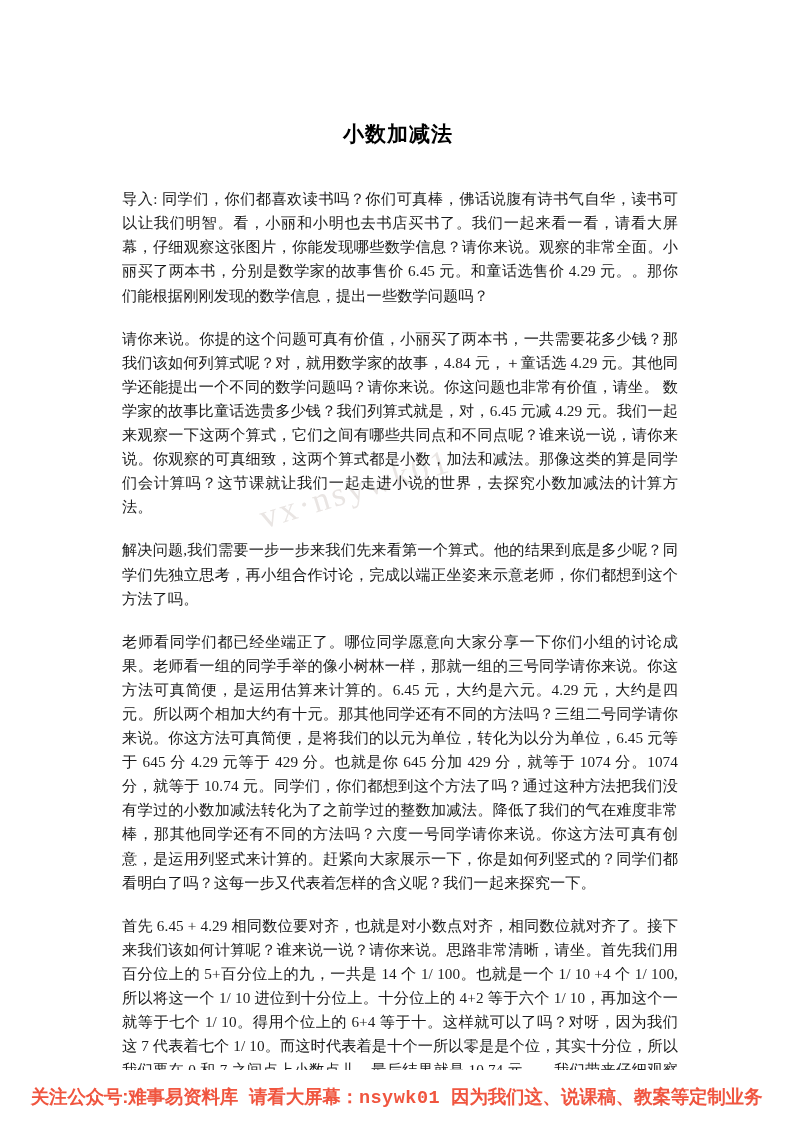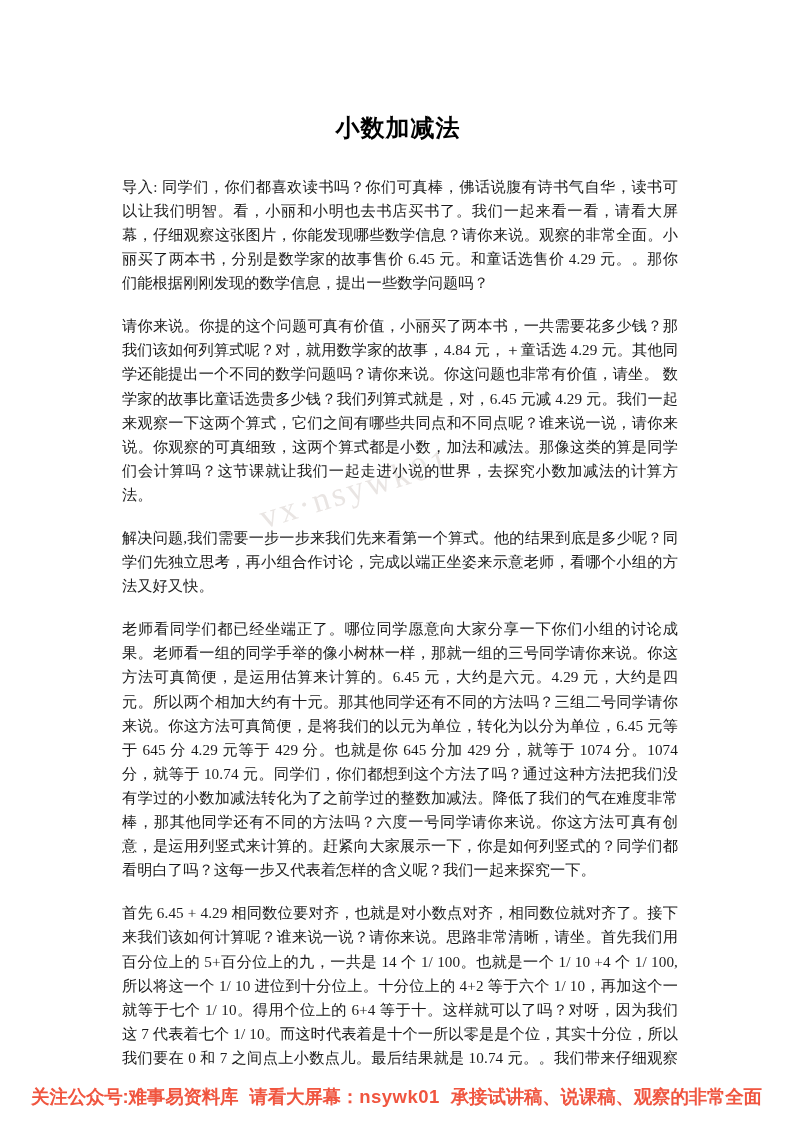"小数加减法" .doc-title { font-size: 24px -> 21px; margin: 4px -> 12px }
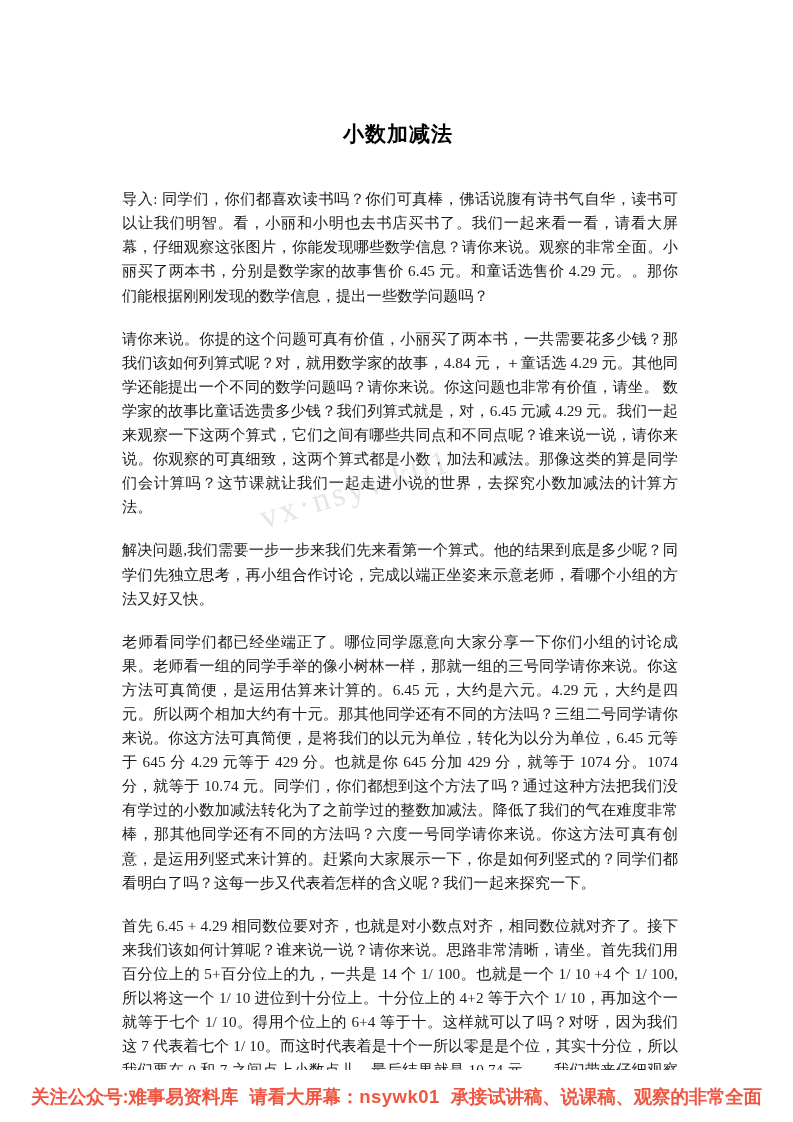"解决问题,我们需要一步一步来我们先来看第一个算式。他的结果到底是多少呢？同学们先" p.para { text: 看哪个小组的方法又好又快 -> 你们都想到这个方法了吗 }
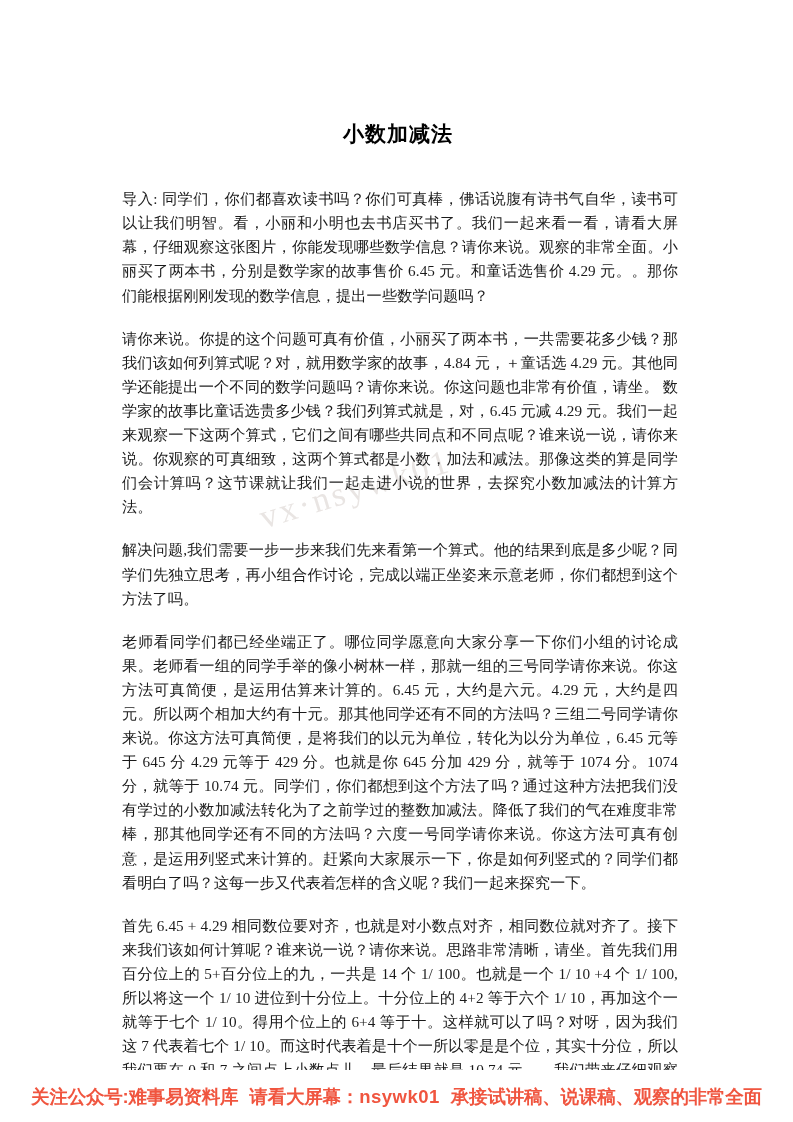"nsywk01" .footer-seg.mono { font-family: Liberation Sans, sans-serif -> Liberation Mono, monospace }
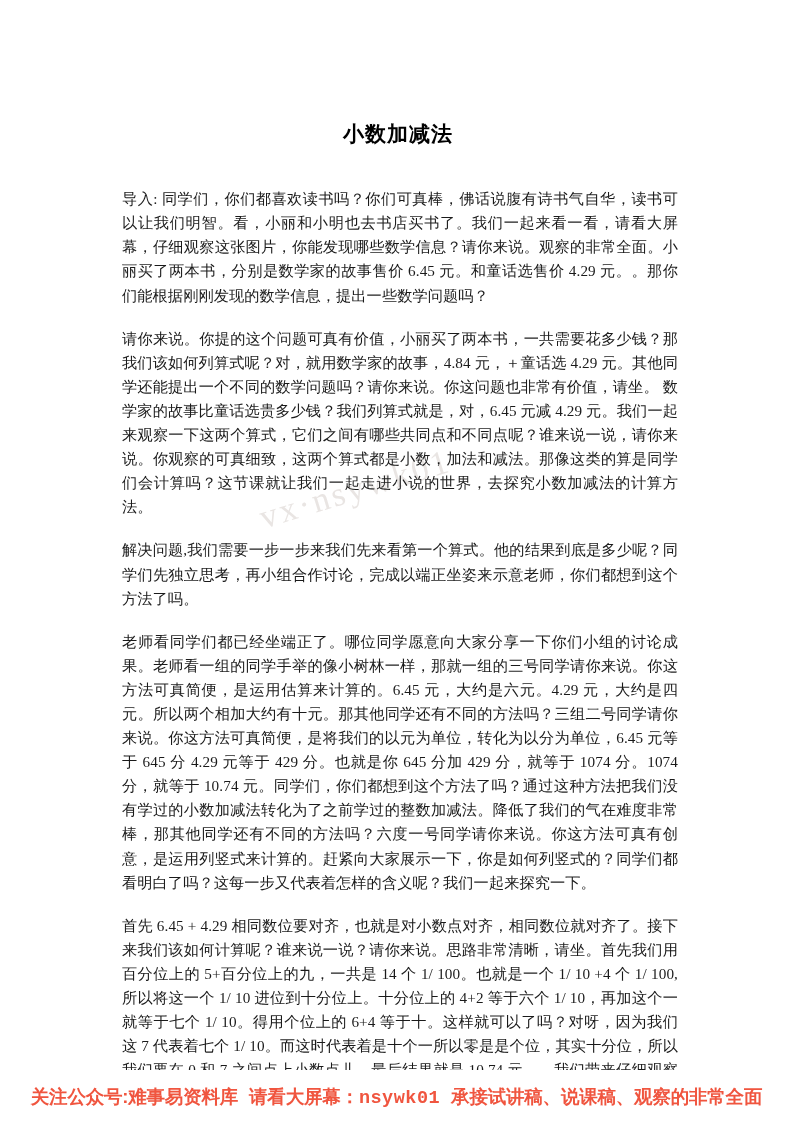"承接试讲稿、说课稿、观察的非常全面" span.footer-seg { text: 承接试讲稿、说课稿、观察的非常全面 -> 因为我们这、说课稿、教案等定制业务 }
